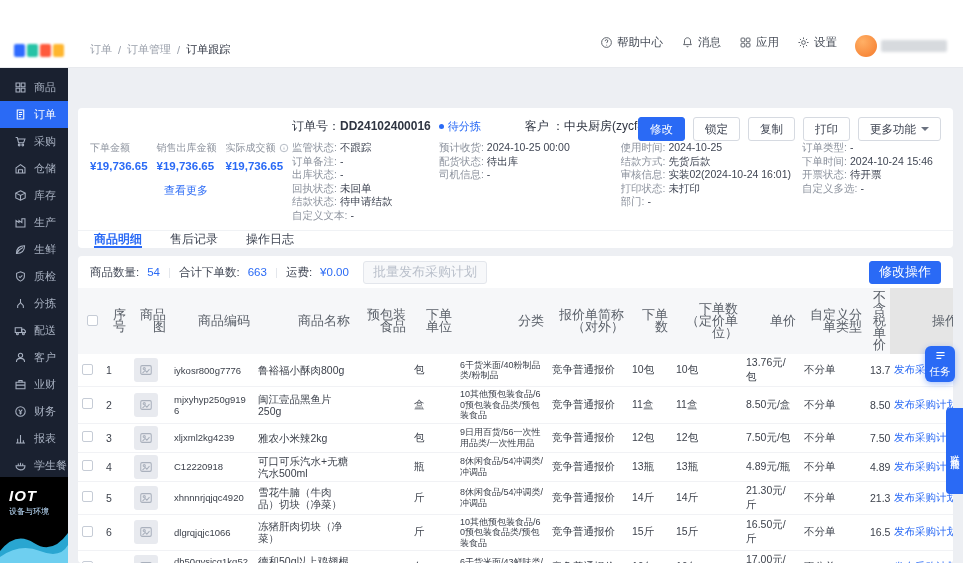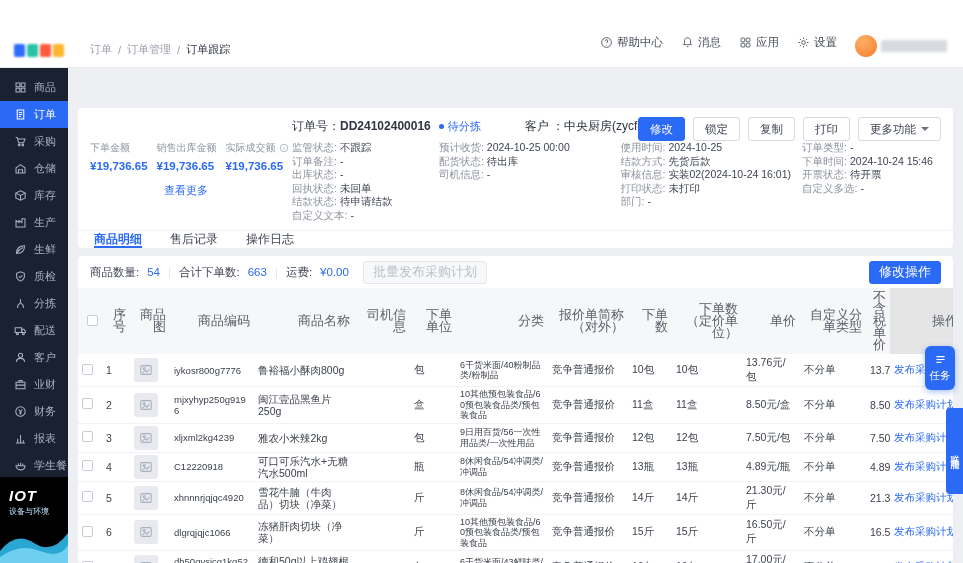"司机信息" th { text: 司机信息 -> 预包装食品 }
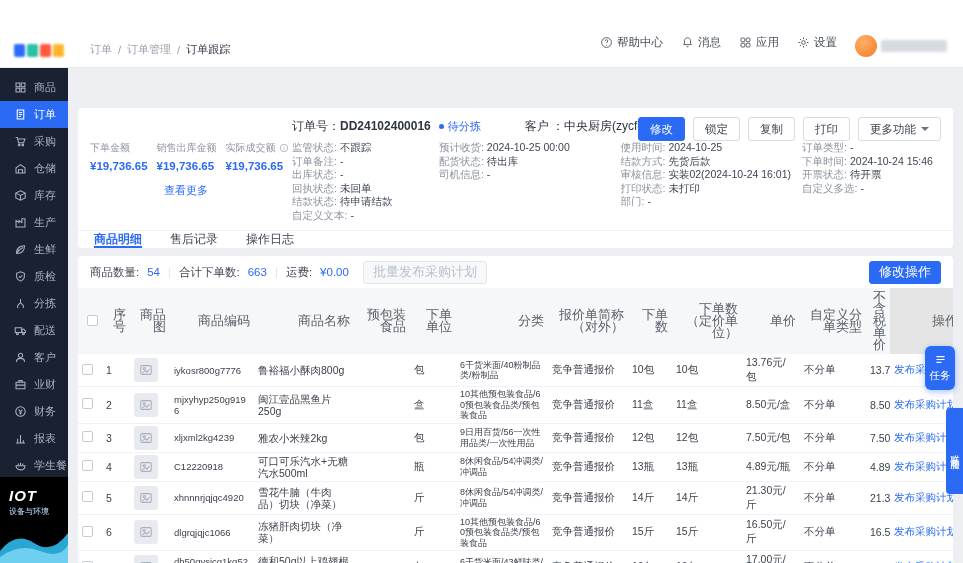"任务" .float-task { height: 44px -> 36px }
